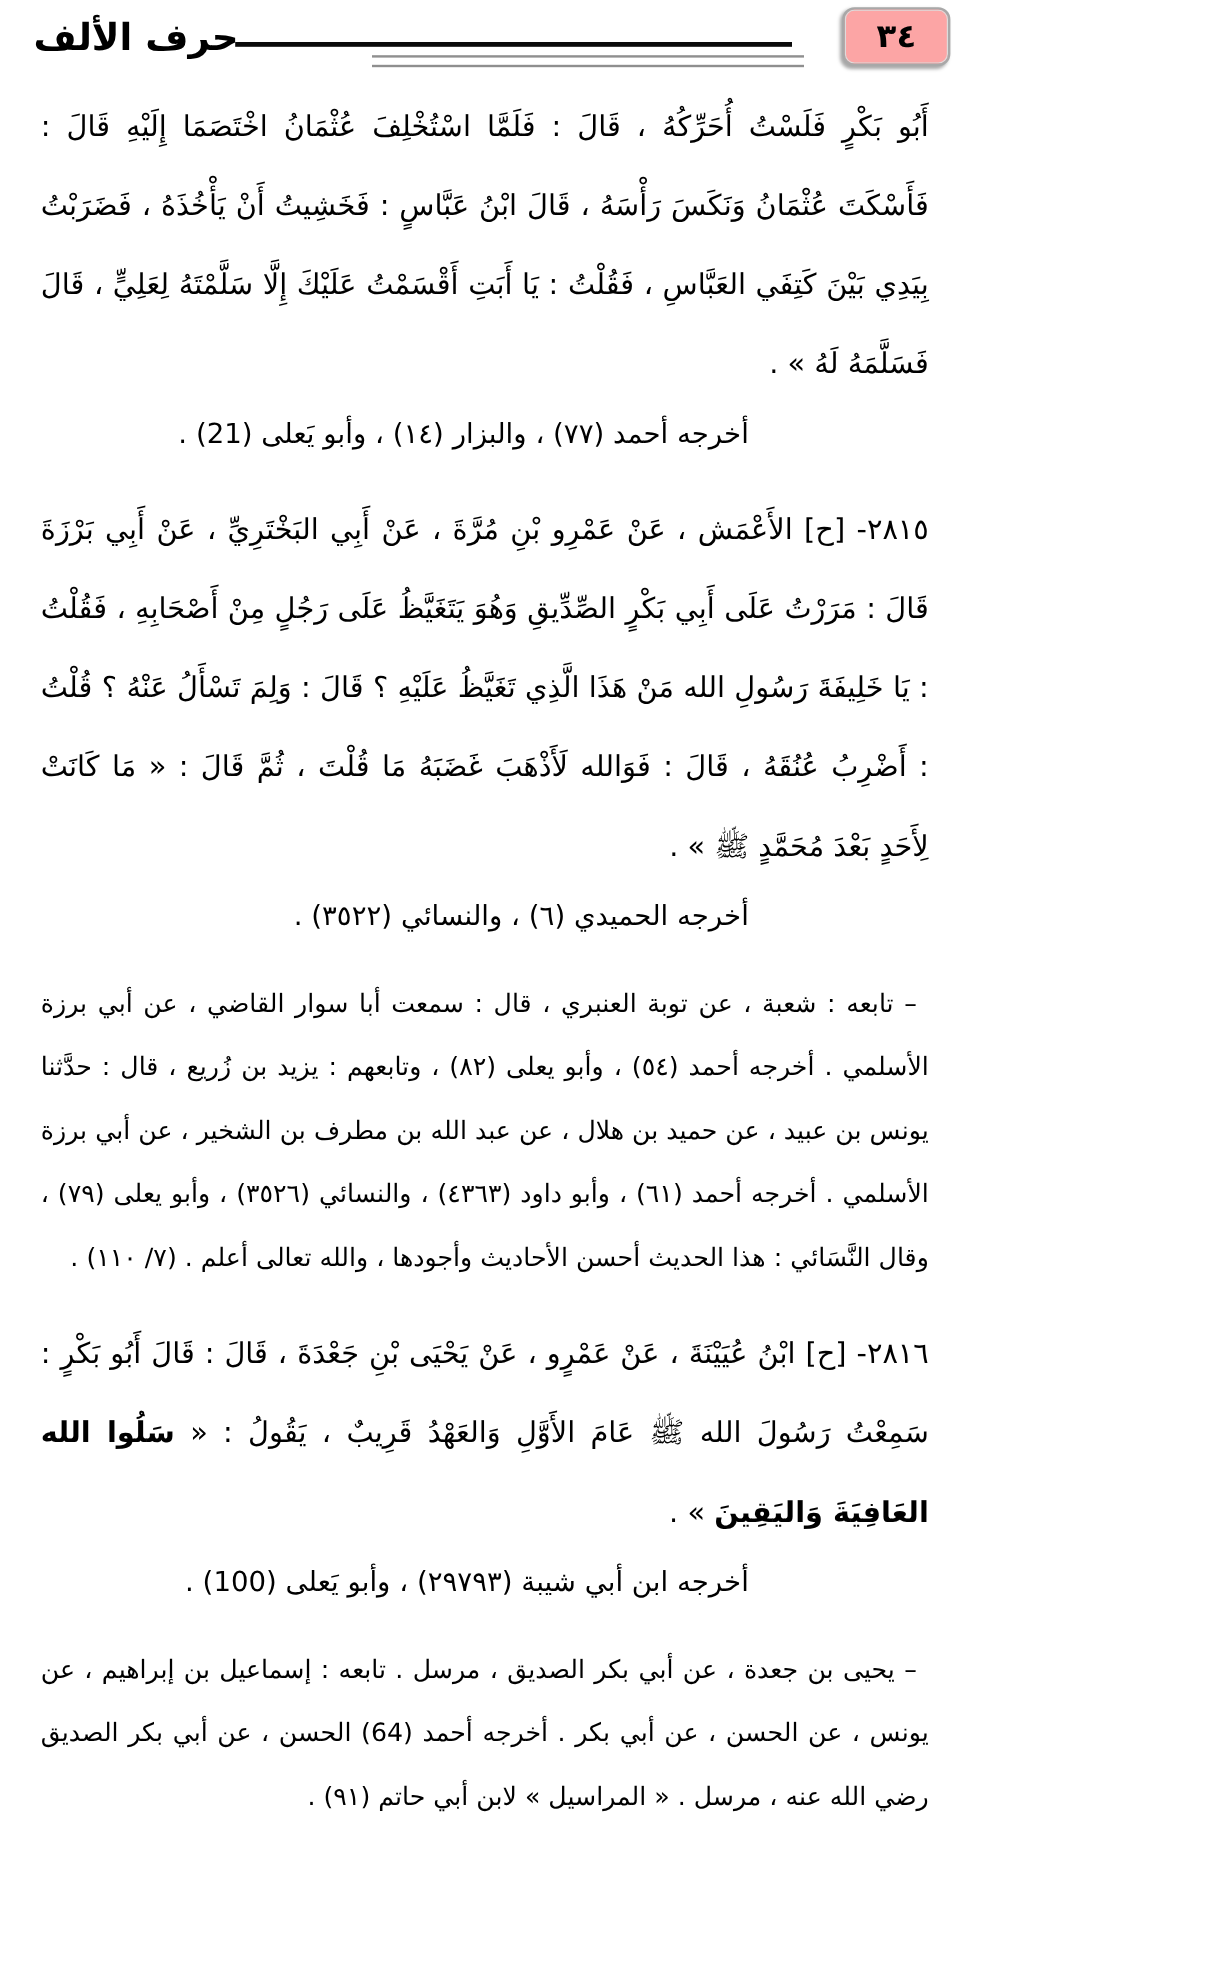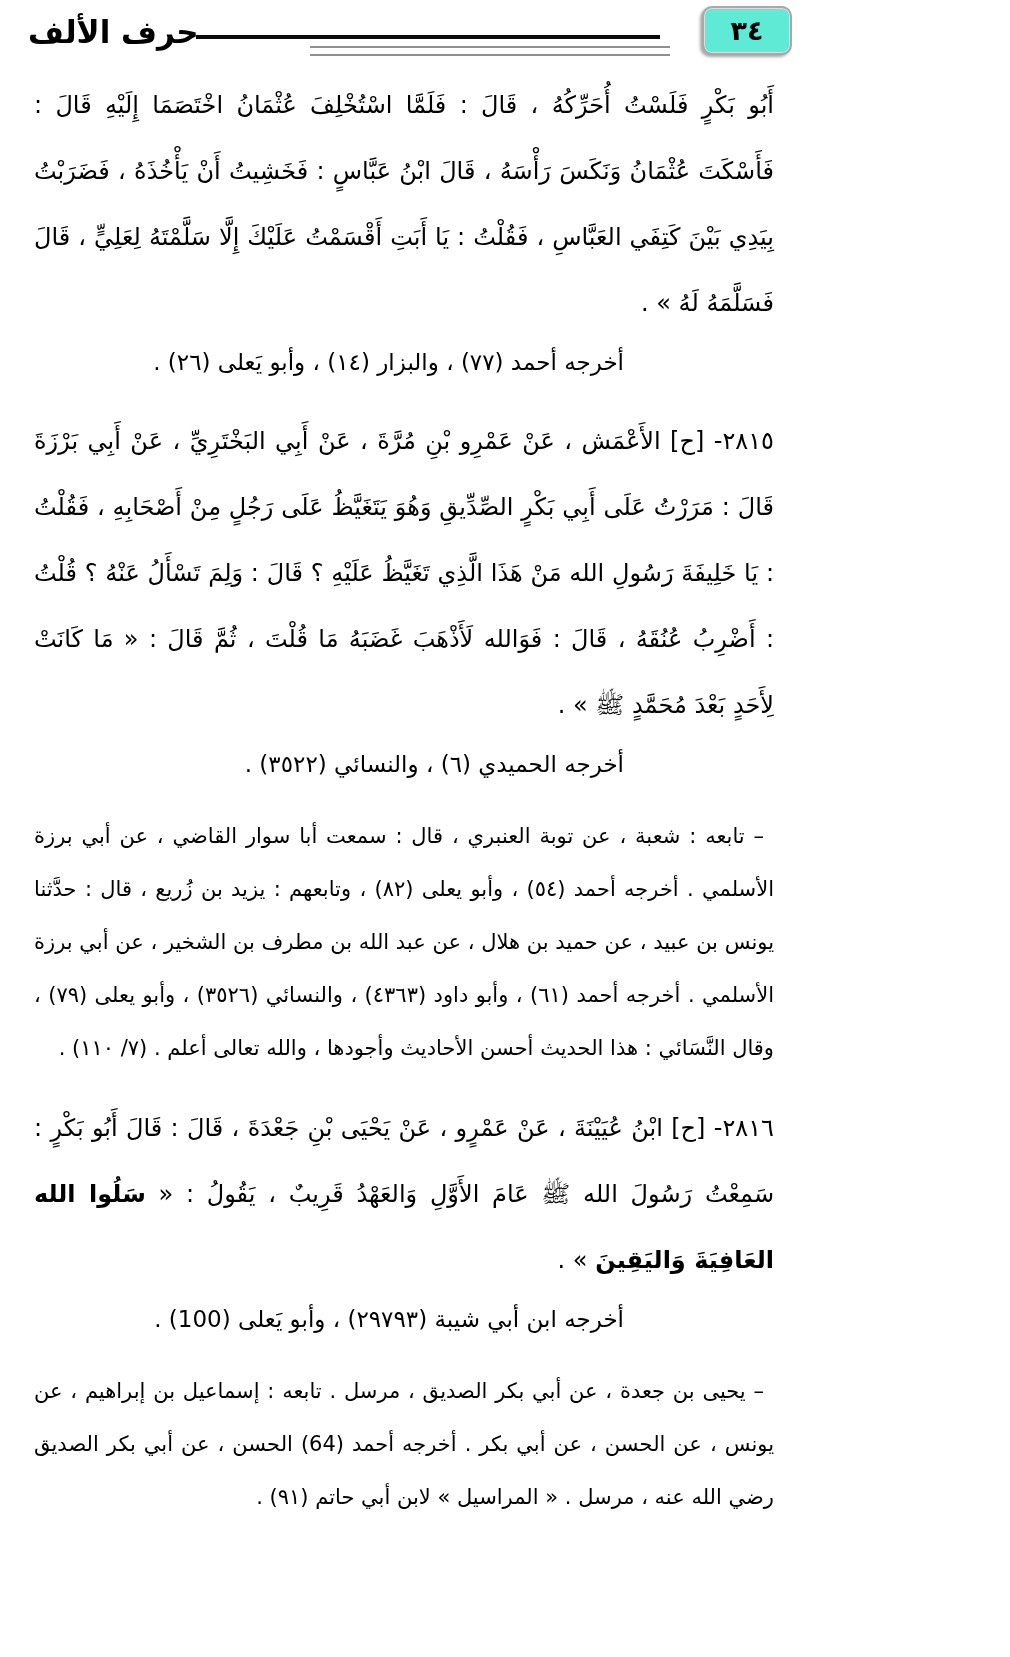"٣٤" .page-num-box { background: #5eead4 -> #fca5a5 }
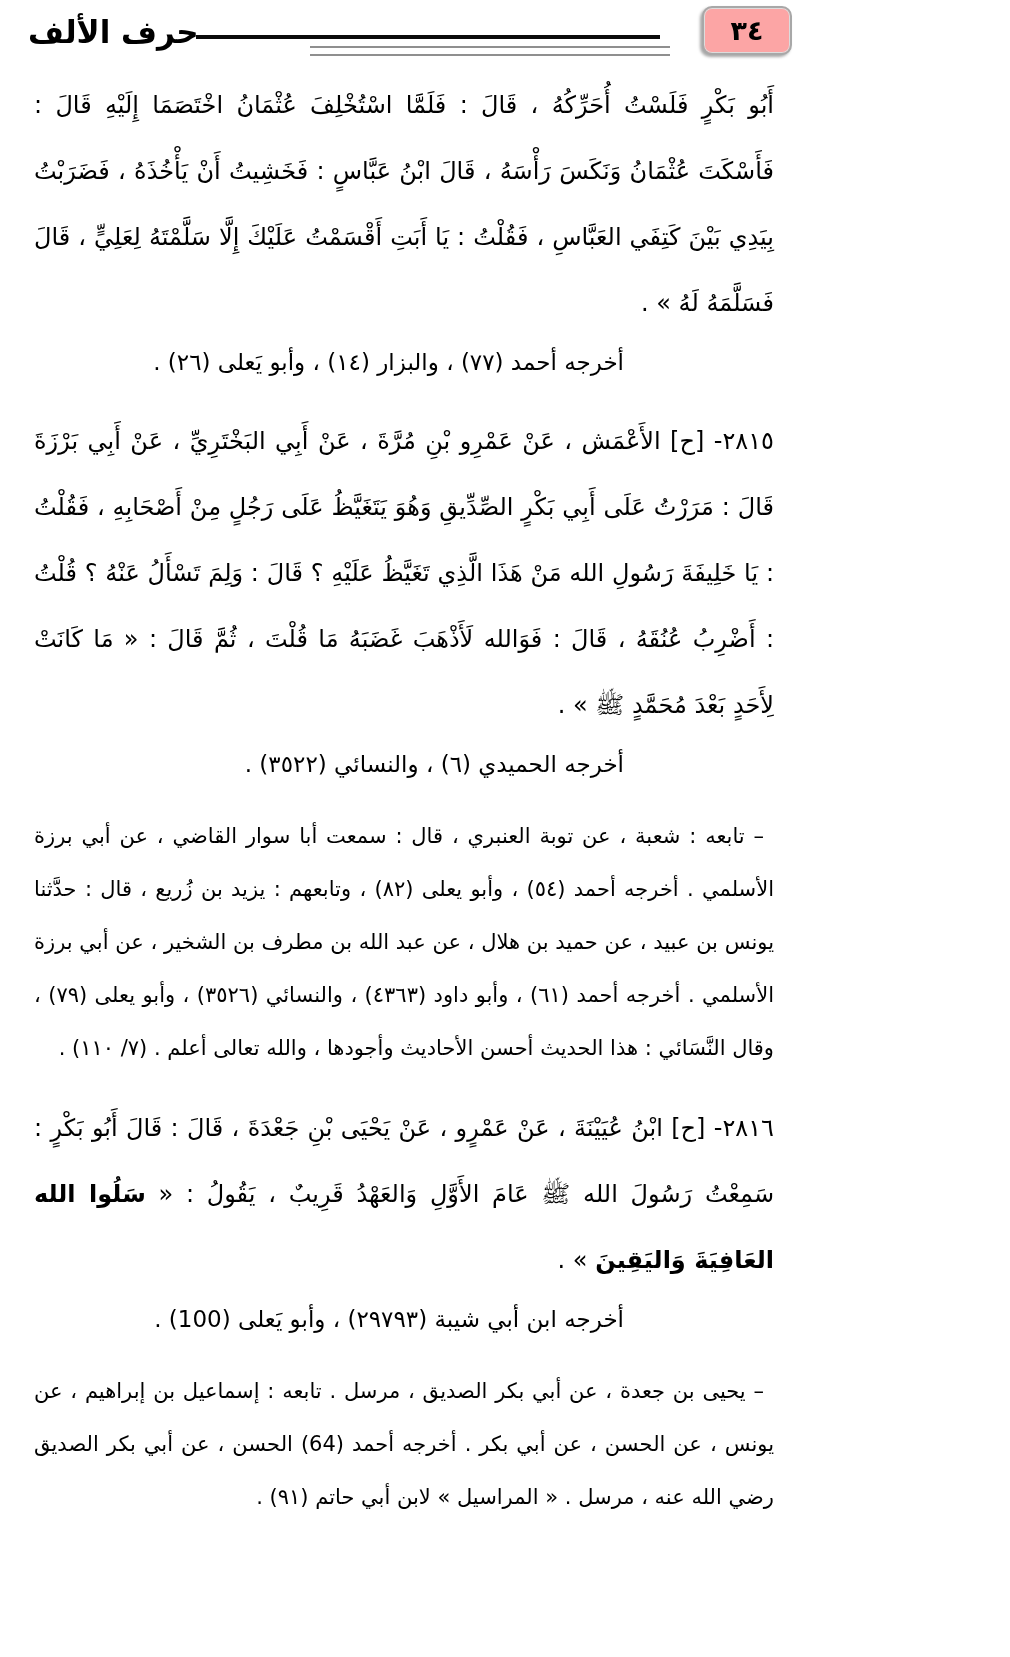"أخرجه أحمد (٧٧) ، والبزار" p.takhrij { text: ٢٦ -> 21 }
